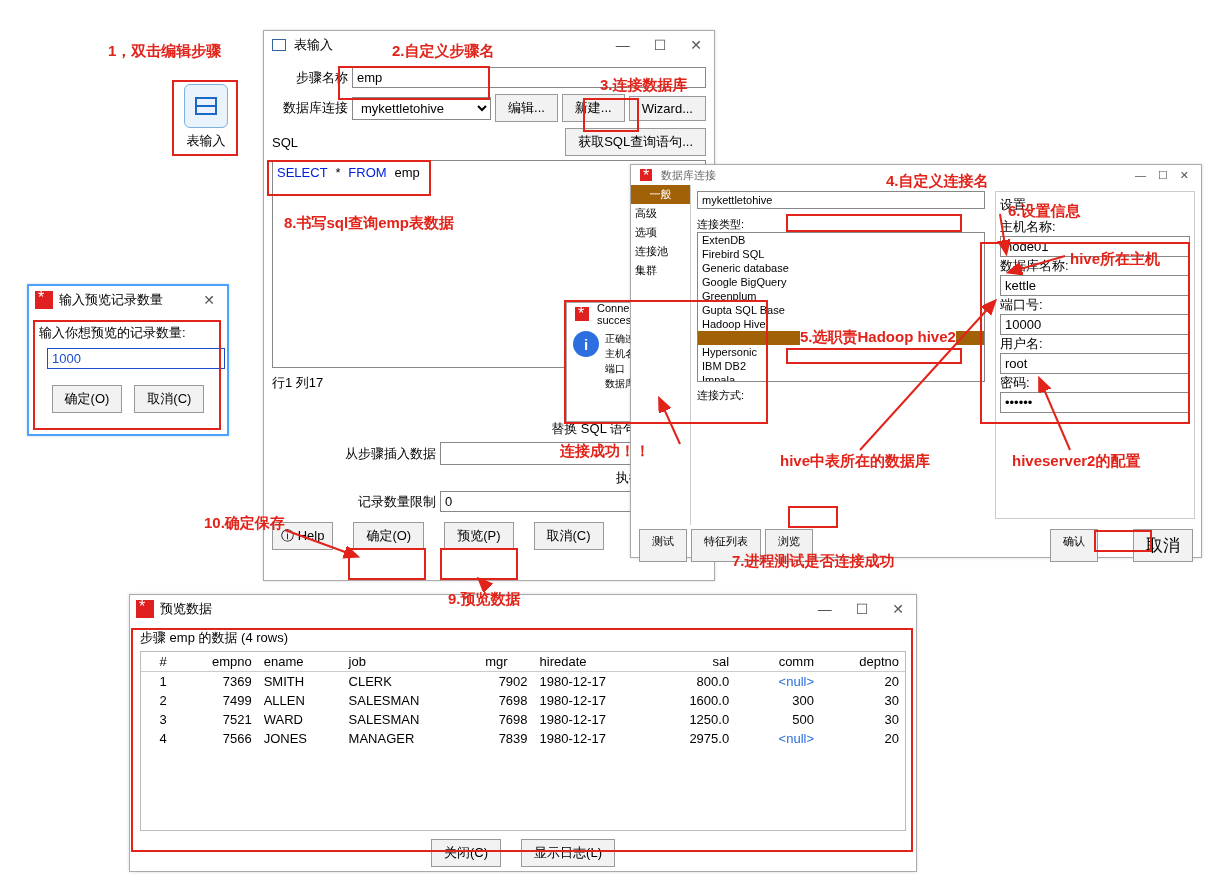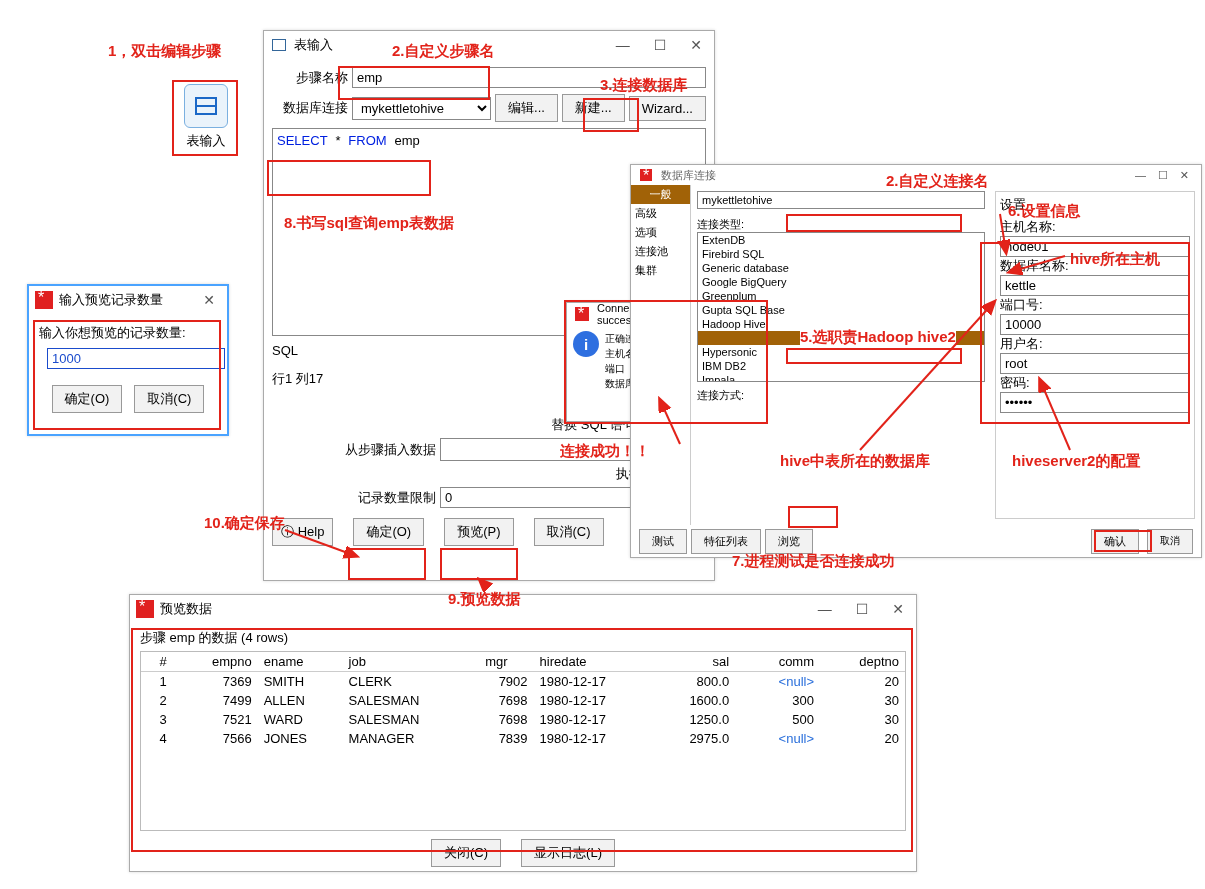"SELECT * FROM emp" div { order: before "SQL" -> after "SQL" }
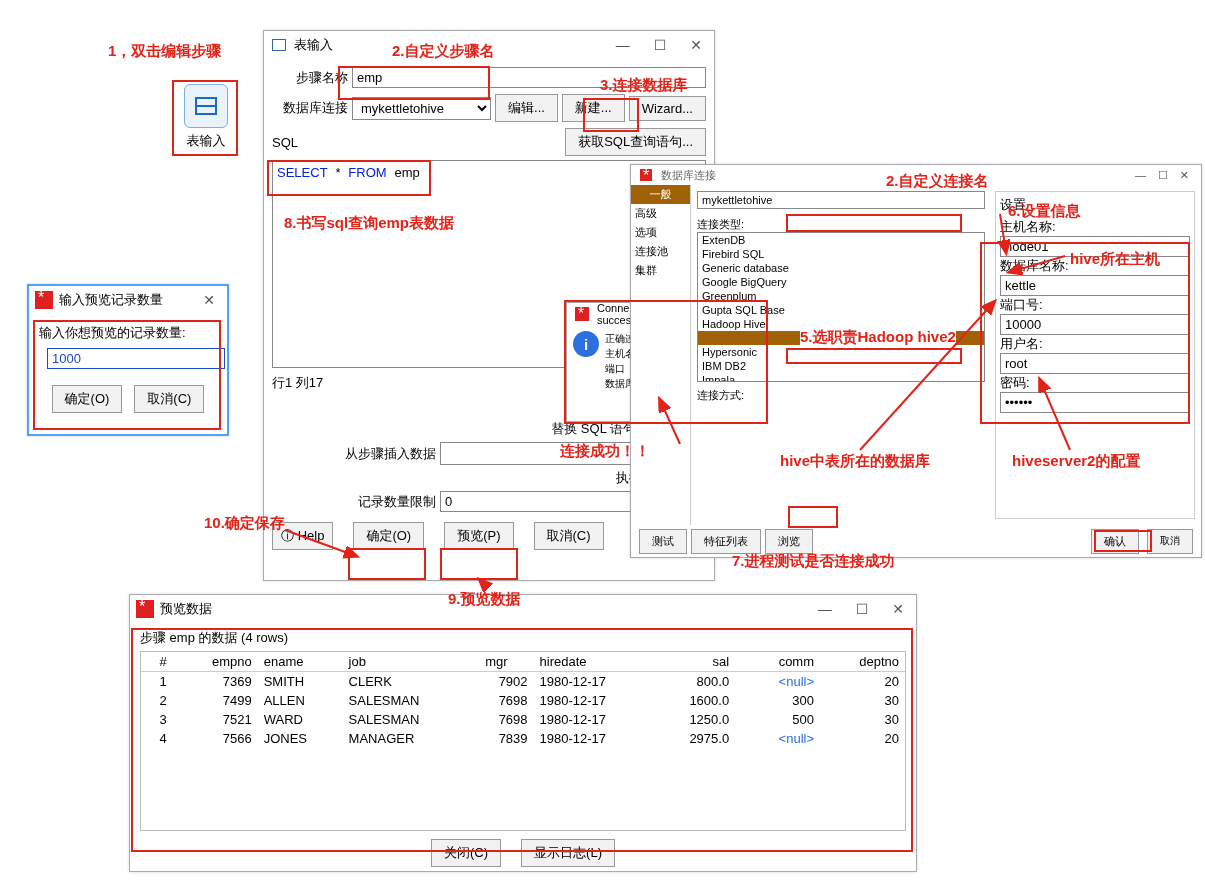"2.自定义连接名" div.annot { text: 2 -> 4 }
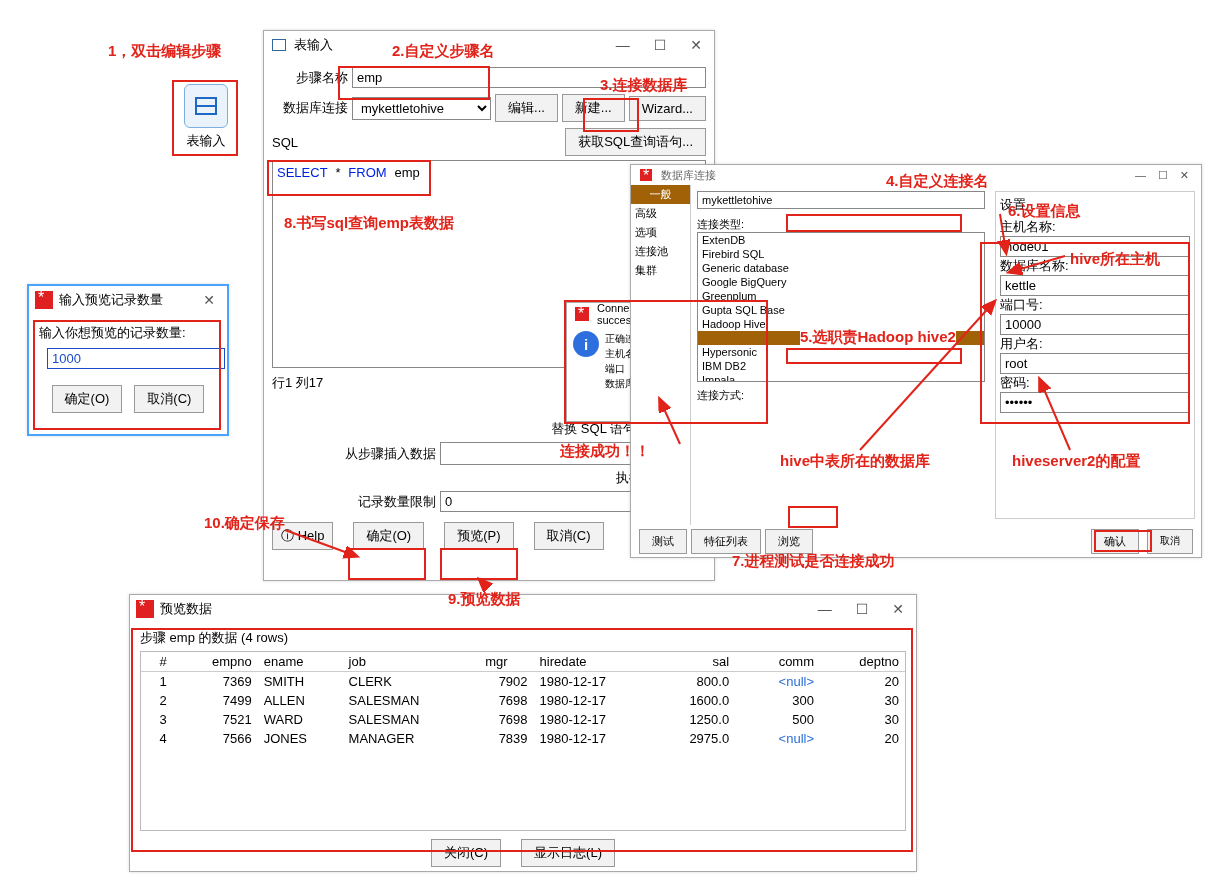"取消" span.btn { font-size: 10px -> 17px; margin-left: none -> 27px }
